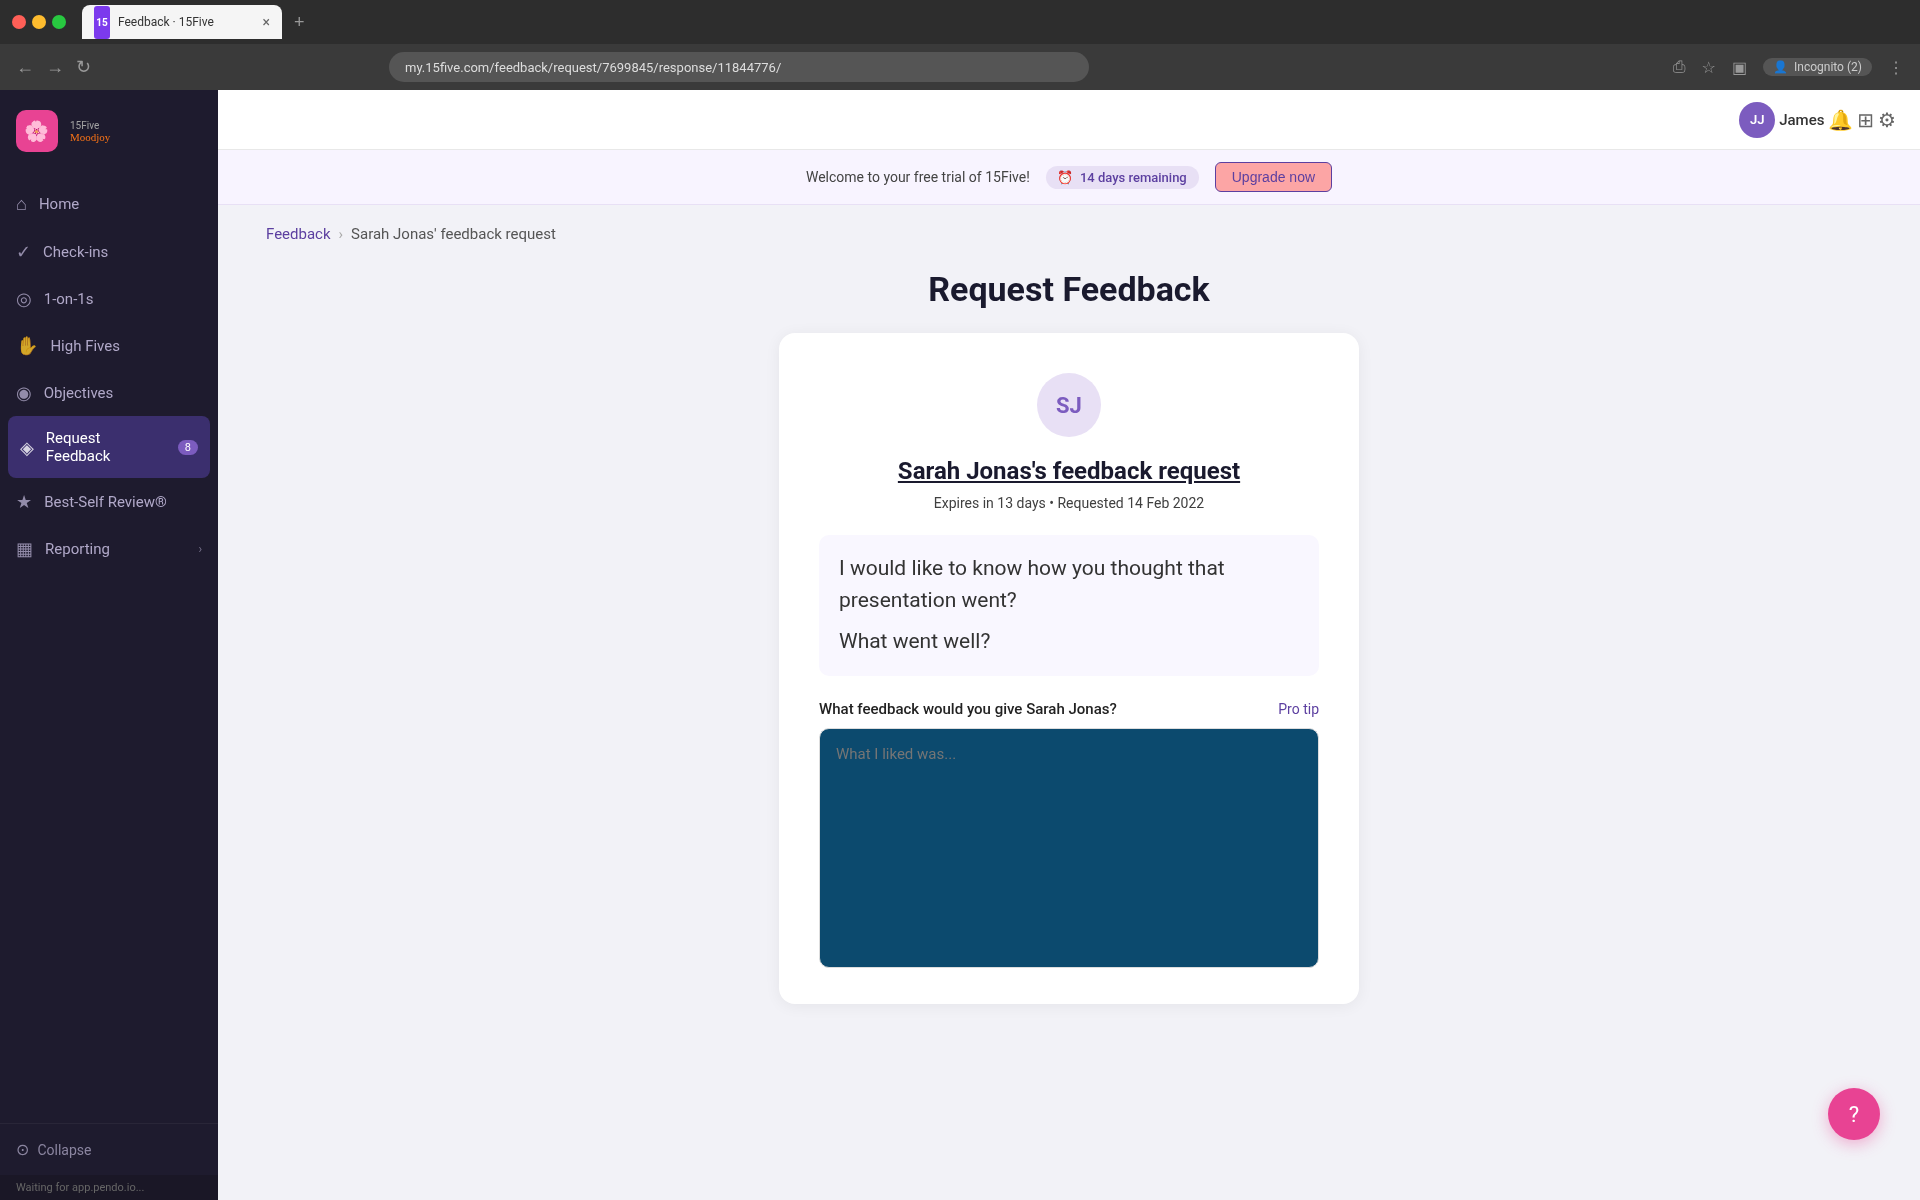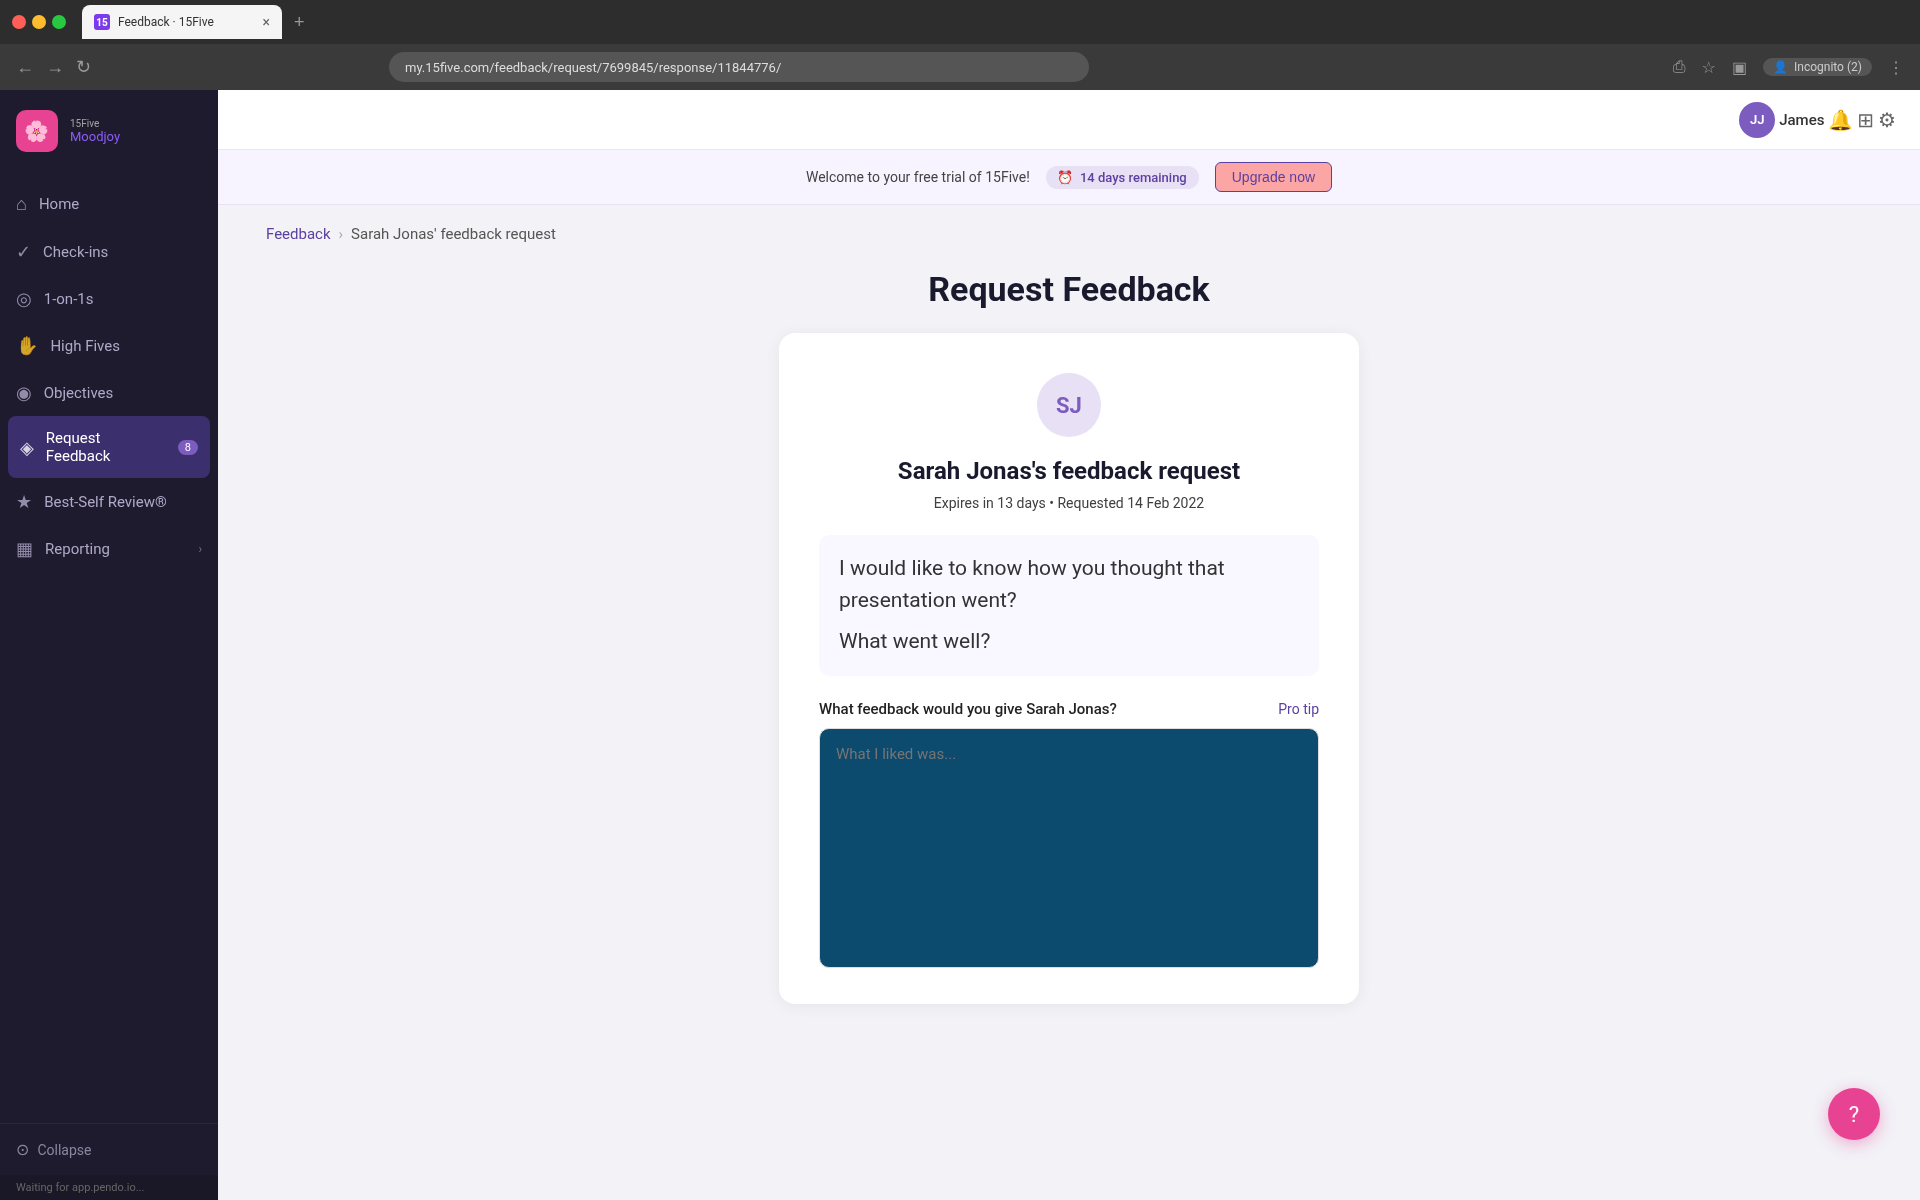"15" .tab-favicon { height: 16px -> 33px }
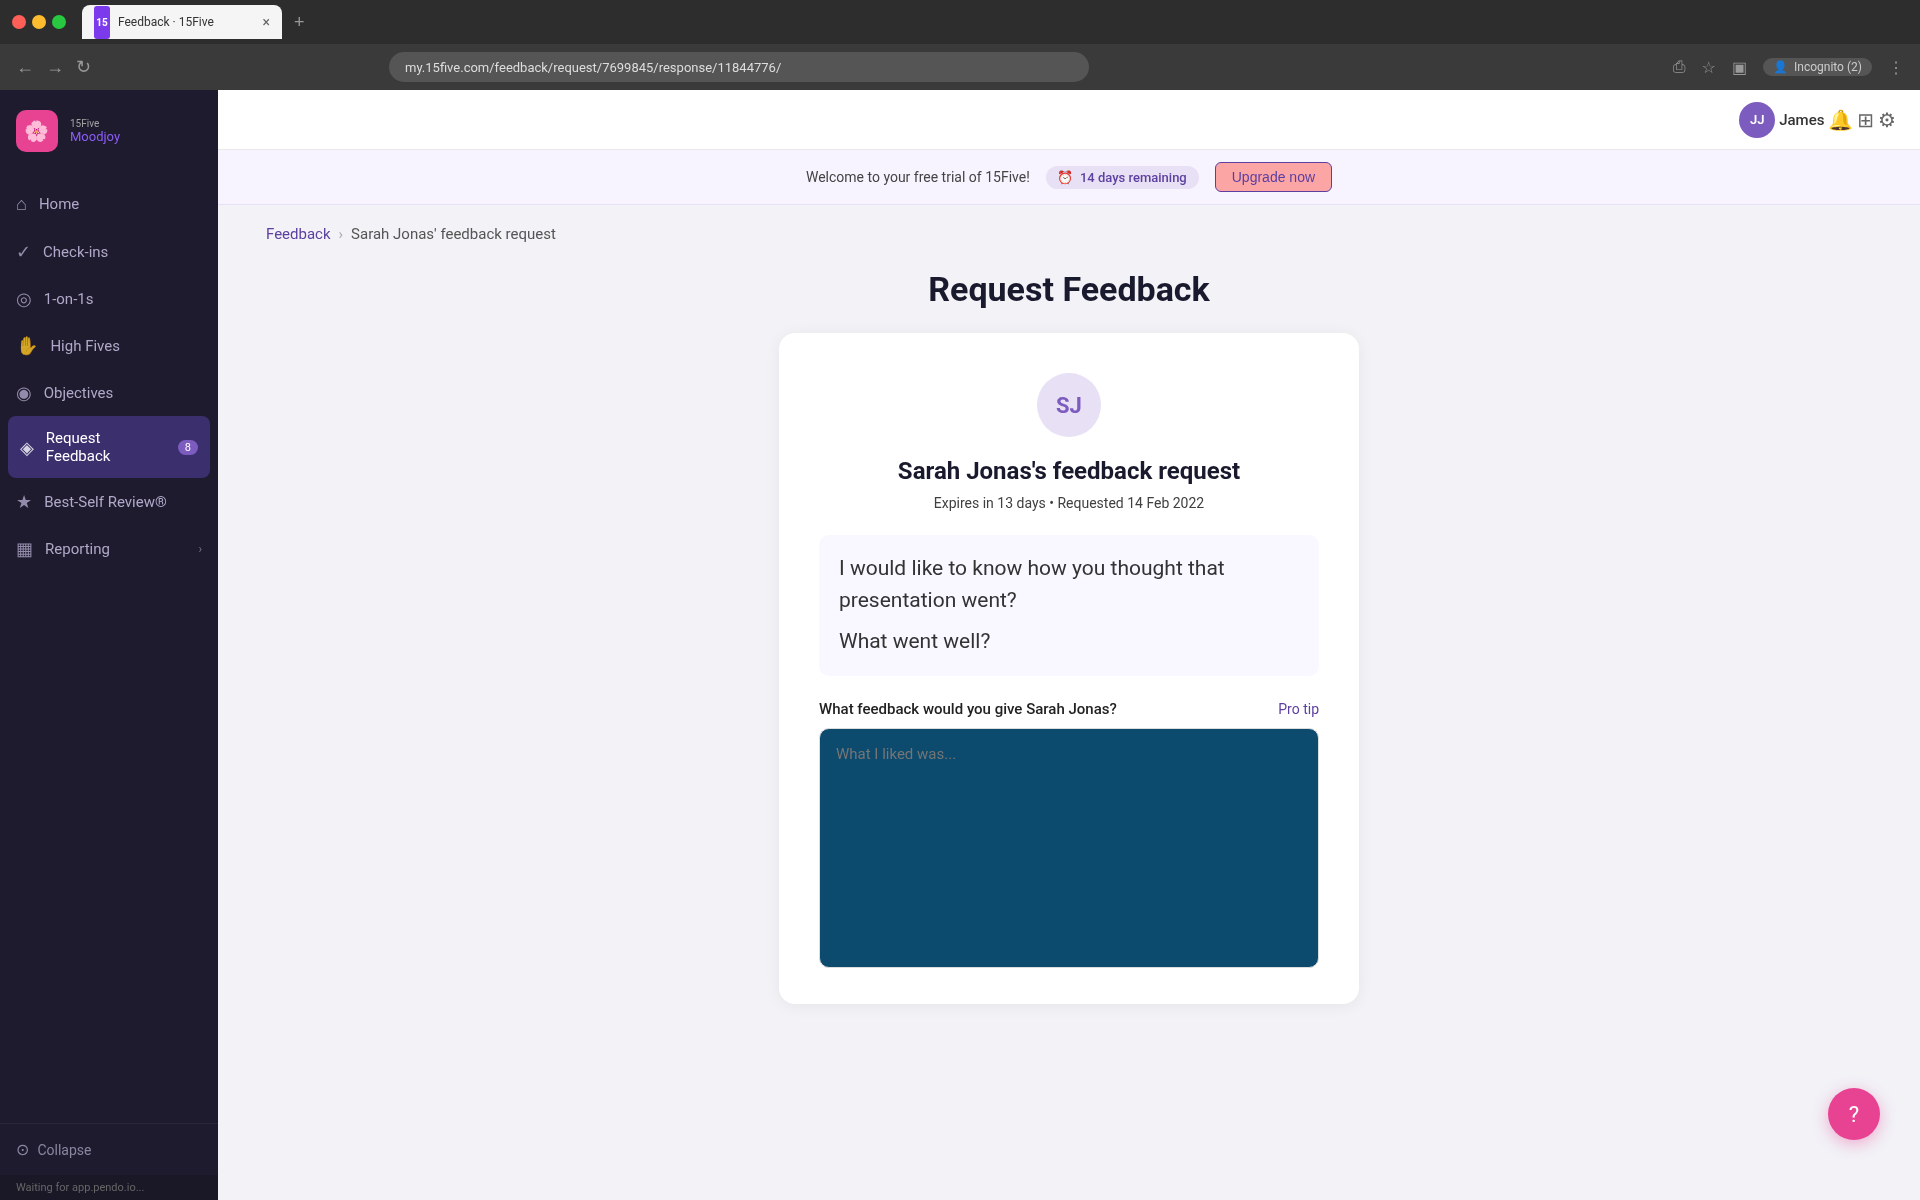"Moodjoy" .brand-sub { color: #8b5cf6 -> #f97316; font-family: none -> Liberation Serif, serif; font-size: 13px -> 11px }
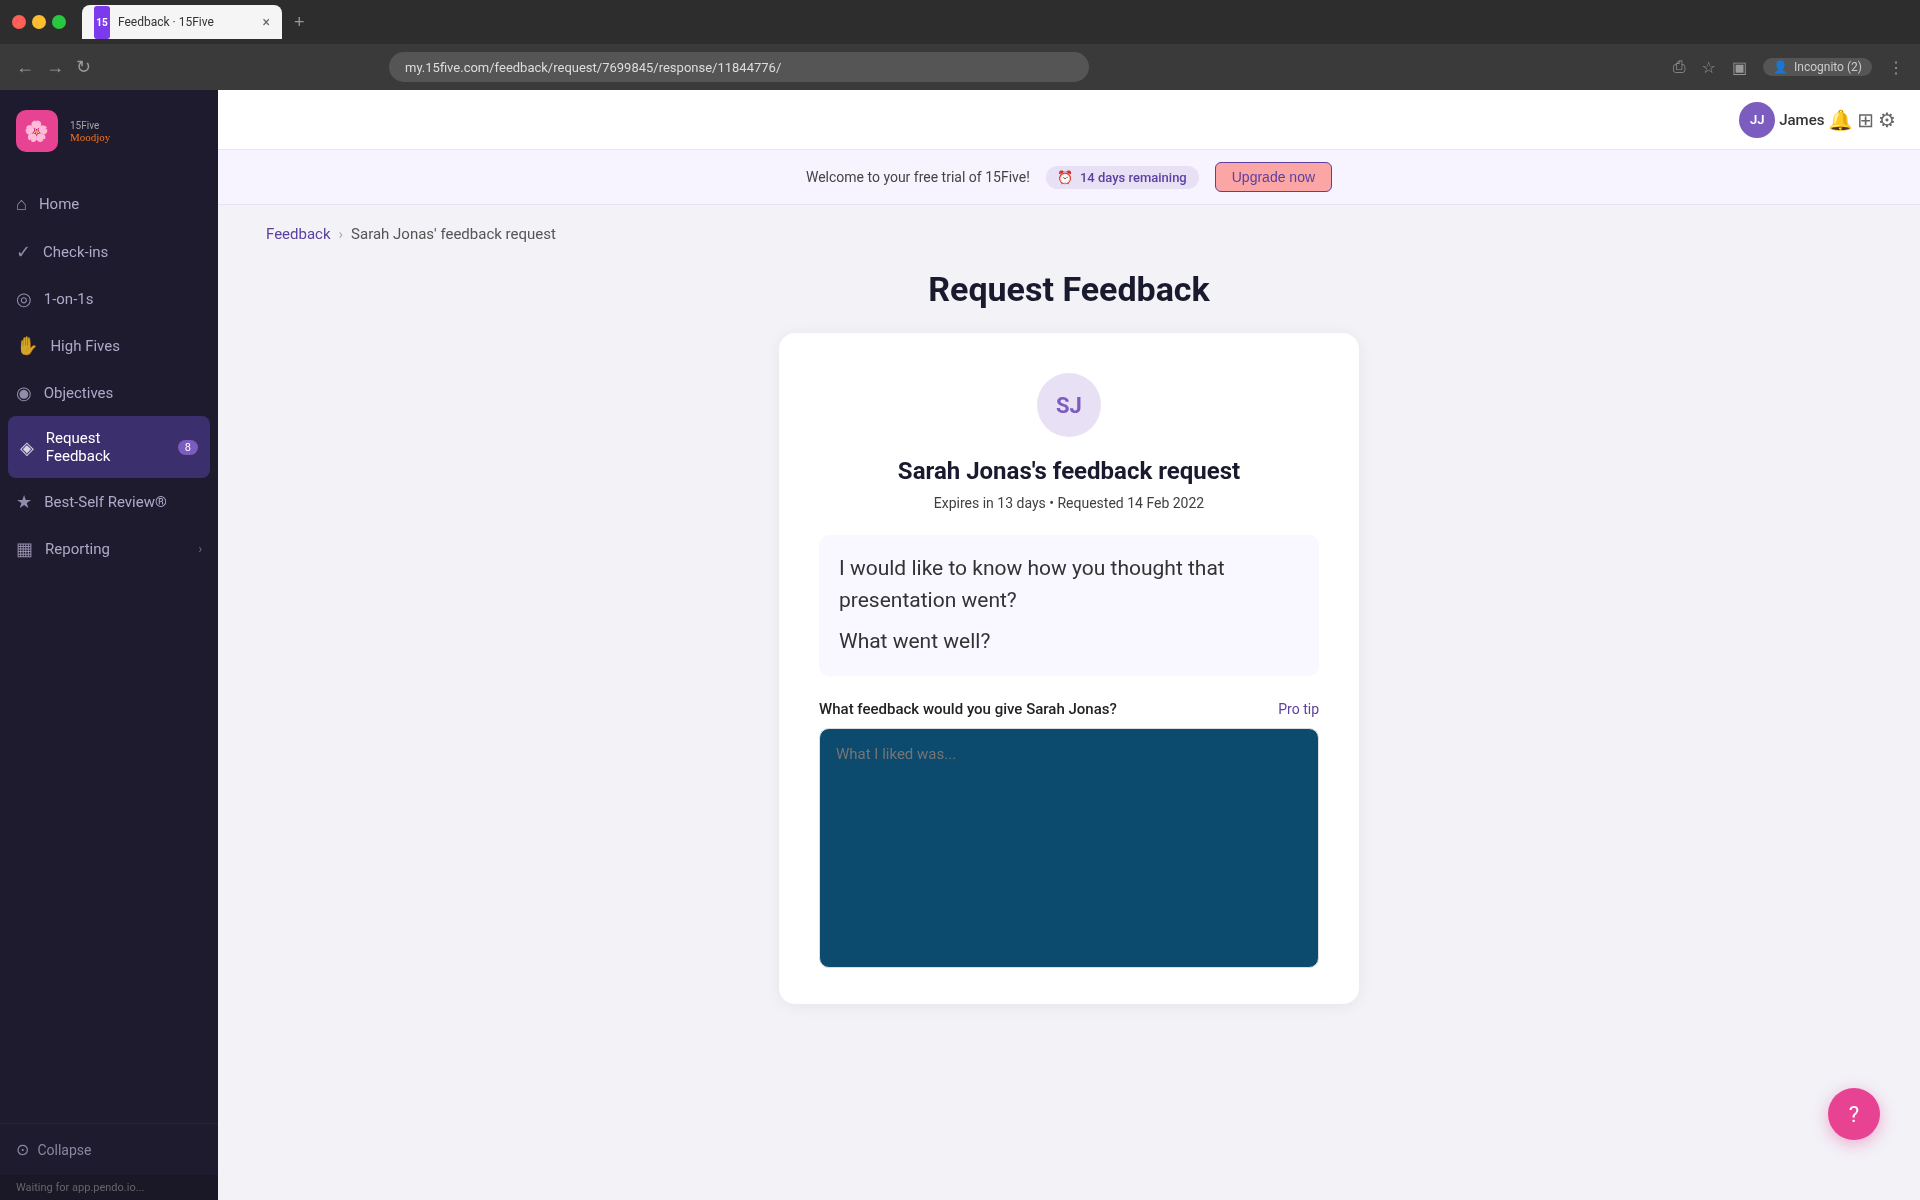"Sarah Jonas's feedback request" .card-title { text-decoration: none -> underline }
